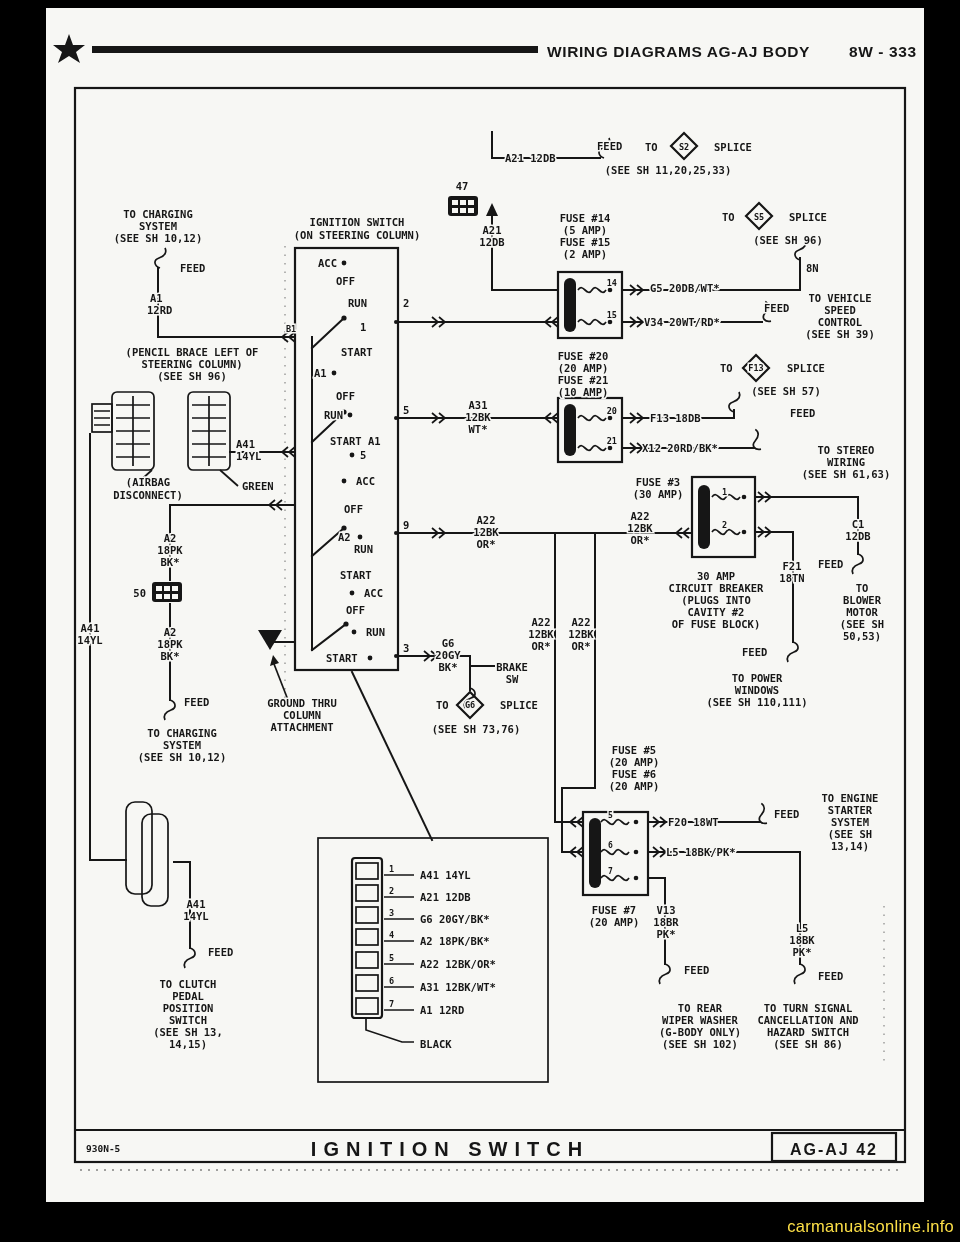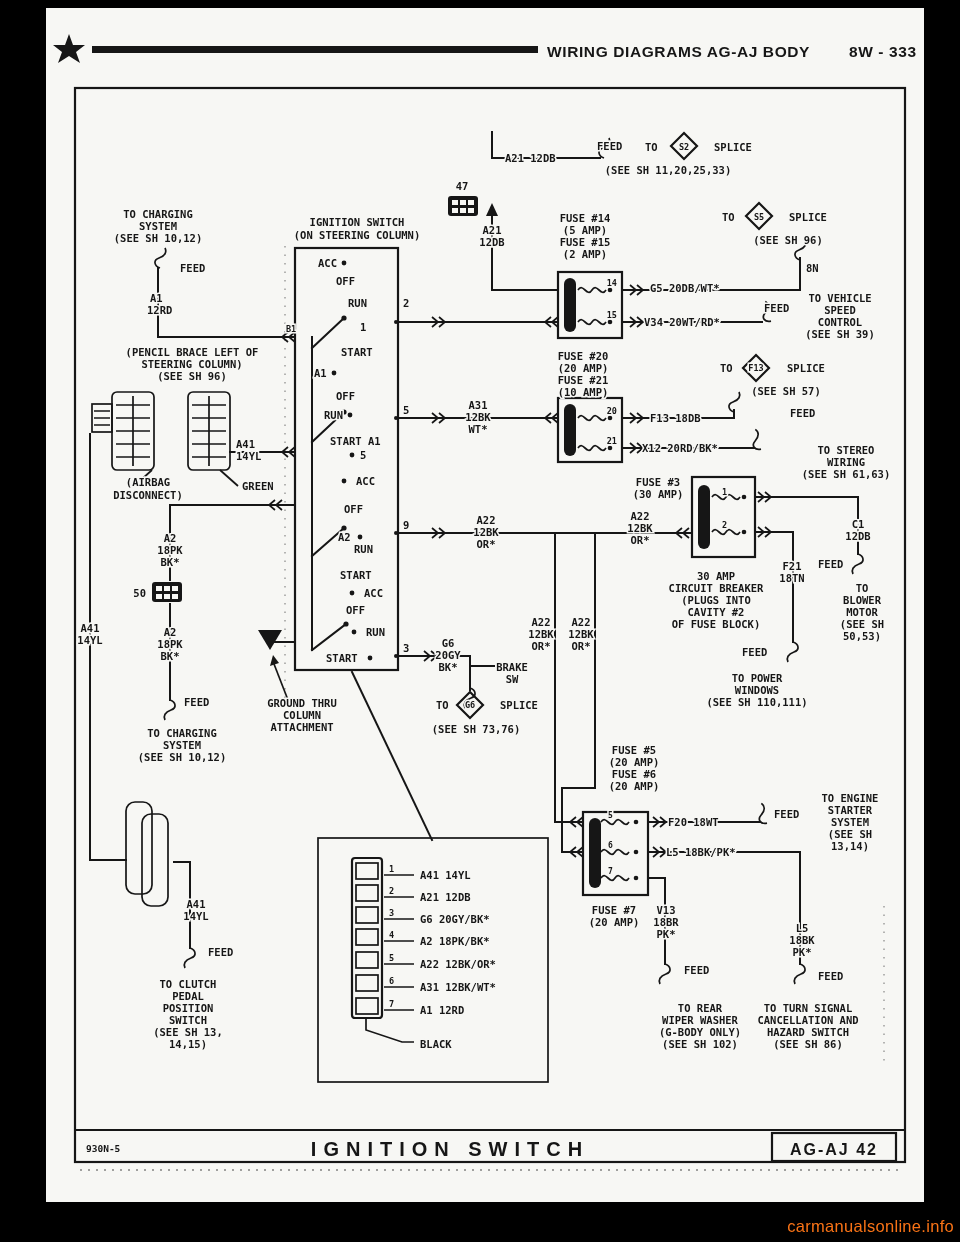"carmanualsonline.info" #watermark { color: #f97316 -> #fde047 }
